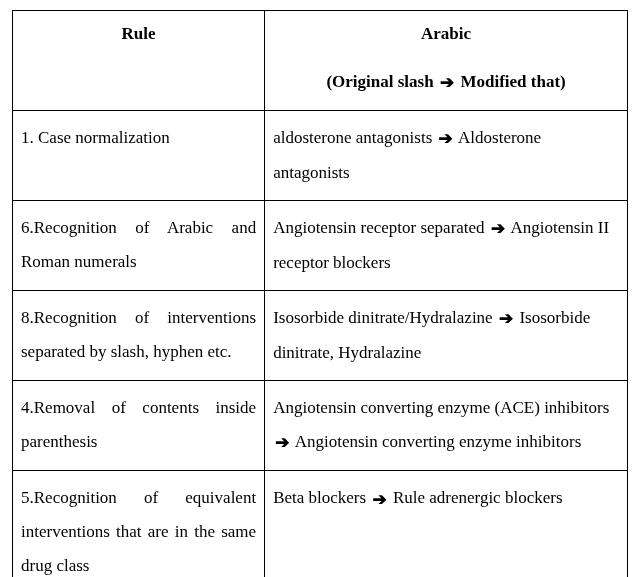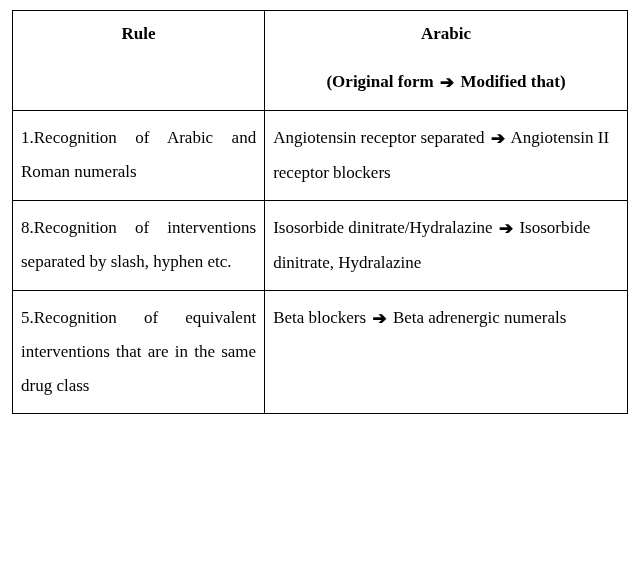"(Original form" span { text: form -> slash }
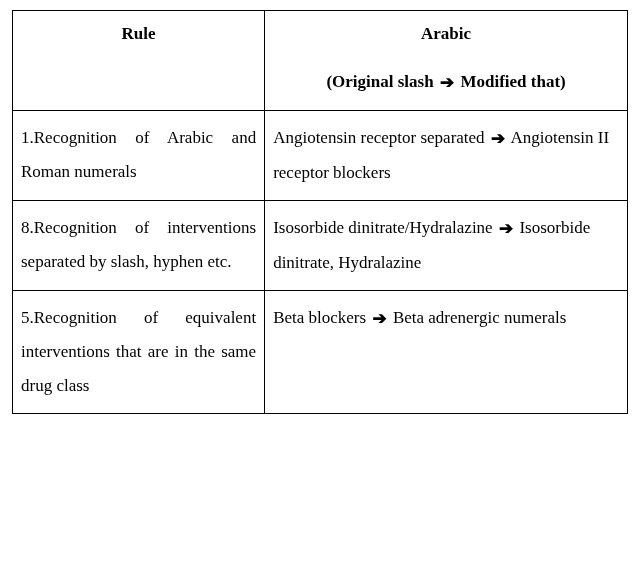"1. Case normalization" tr { html: none -> <tr> <td> <span>1. Case normalization</span> </td> <td> <span>aldosterone antagonists </span><span>➔</span><span> Aldosterone antagonists</span> </td> </tr> }
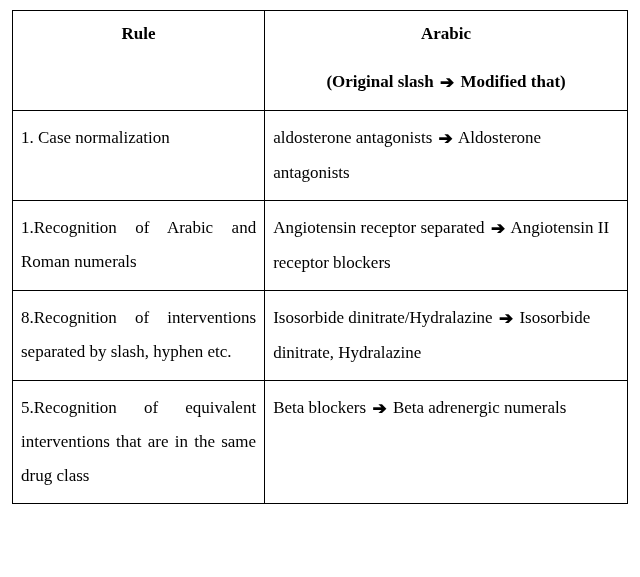"1.Recognition of Arabic and Roman" span { text: 1.Recognition -> 6.Recognition }
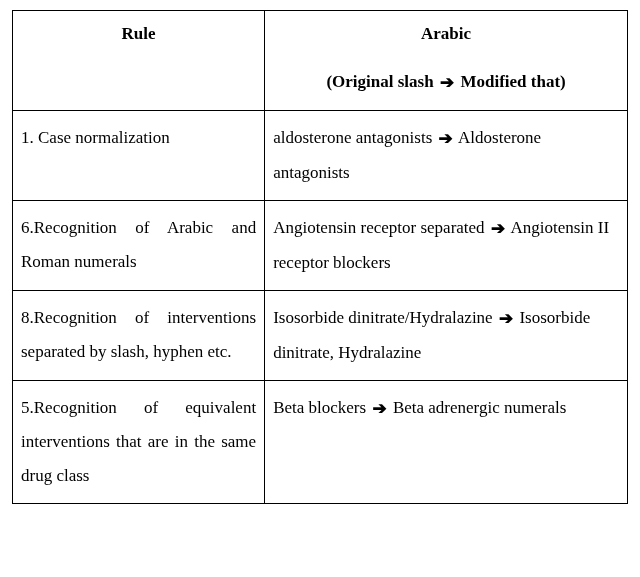"4.Removal of contents inside parenthesis" tr { html: none -> <tr> <td> <span>4.Removal of contents inside parenthesis</span> </td> <td> <span>Angiotensin converting enzyme (ACE) inhibitors </span><span>➔</span><span> Angiotensin converting enzyme inhibitors</span> </td> </tr> }
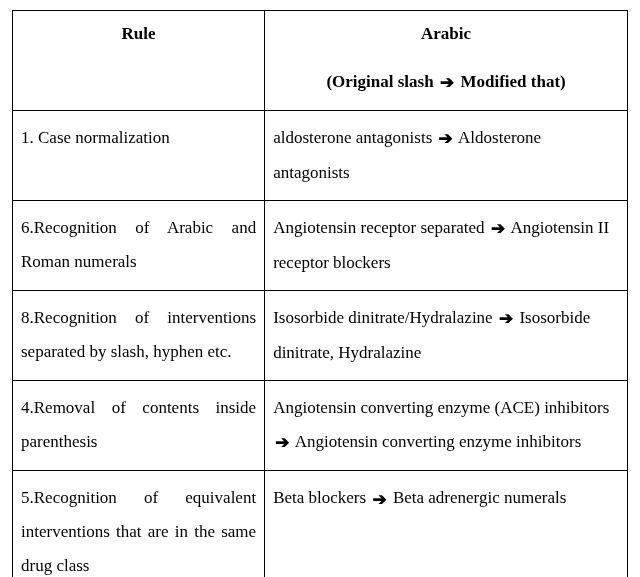"Beta adrenergic numerals" span { text: Beta adrenergic numerals -> Rule adrenergic blockers }
